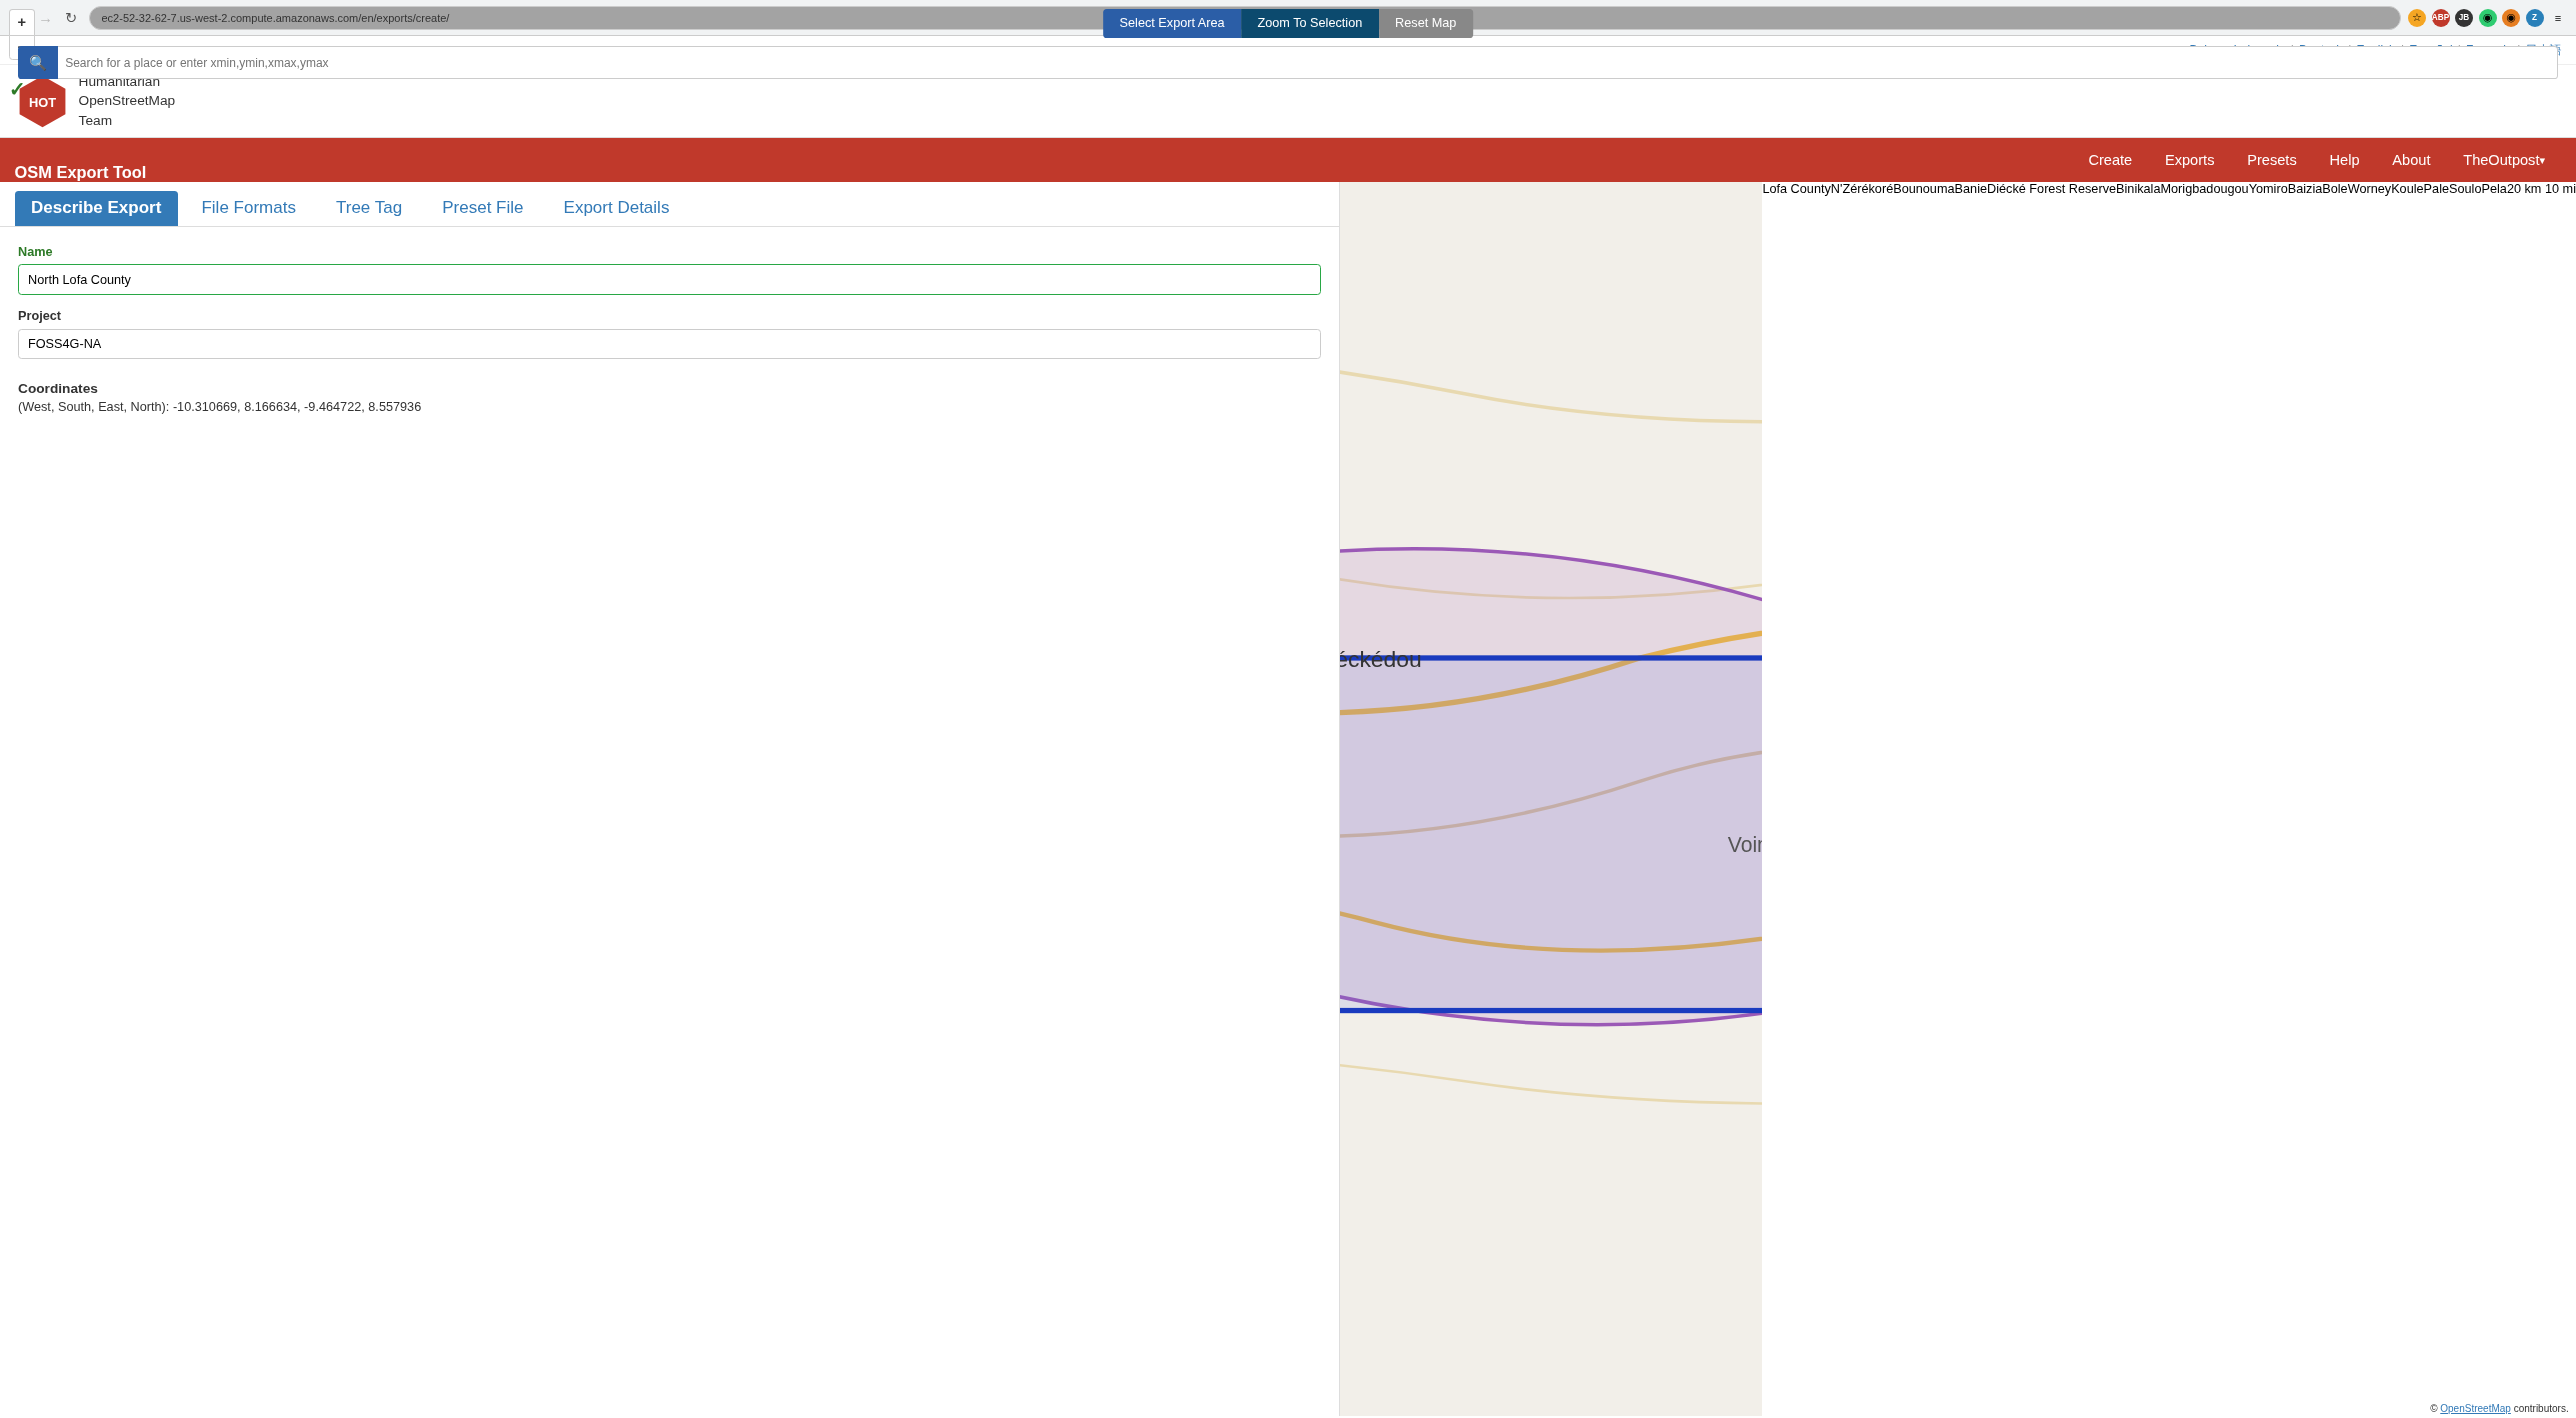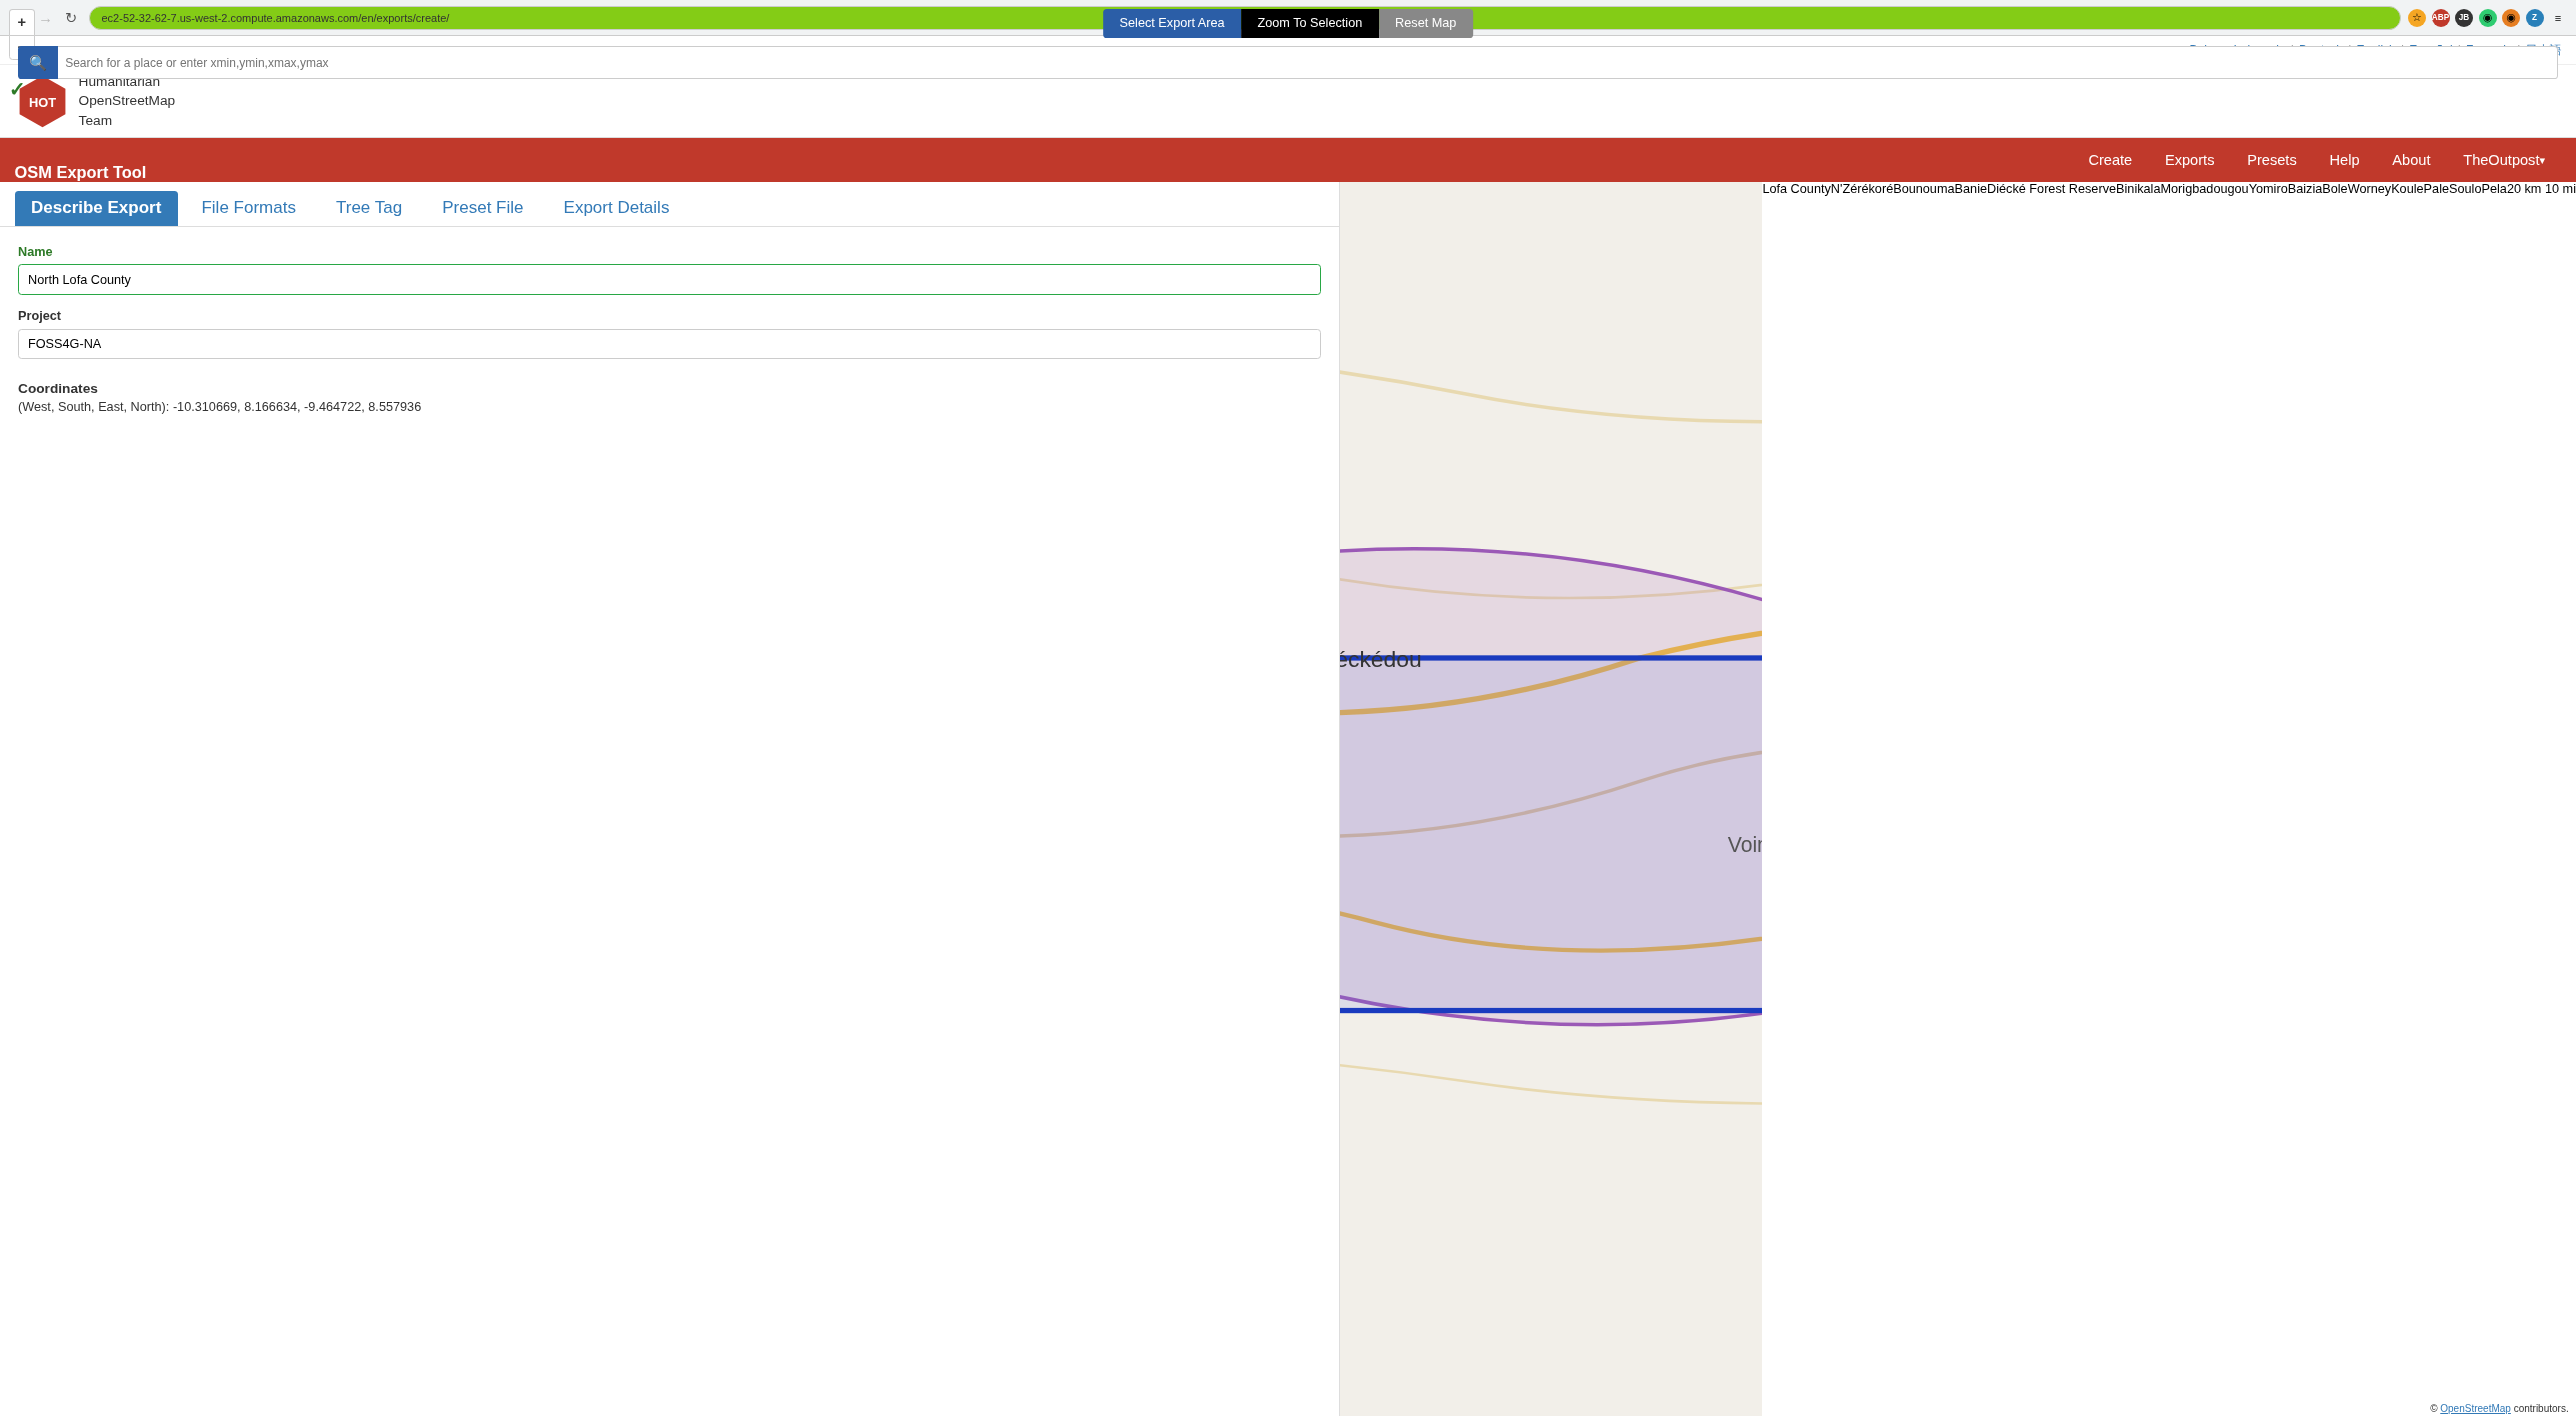"ec2-52-32-62-7.us-west-2.compute.amazona" .address-bar { background: #84cc16 -> #a3a3a3 }
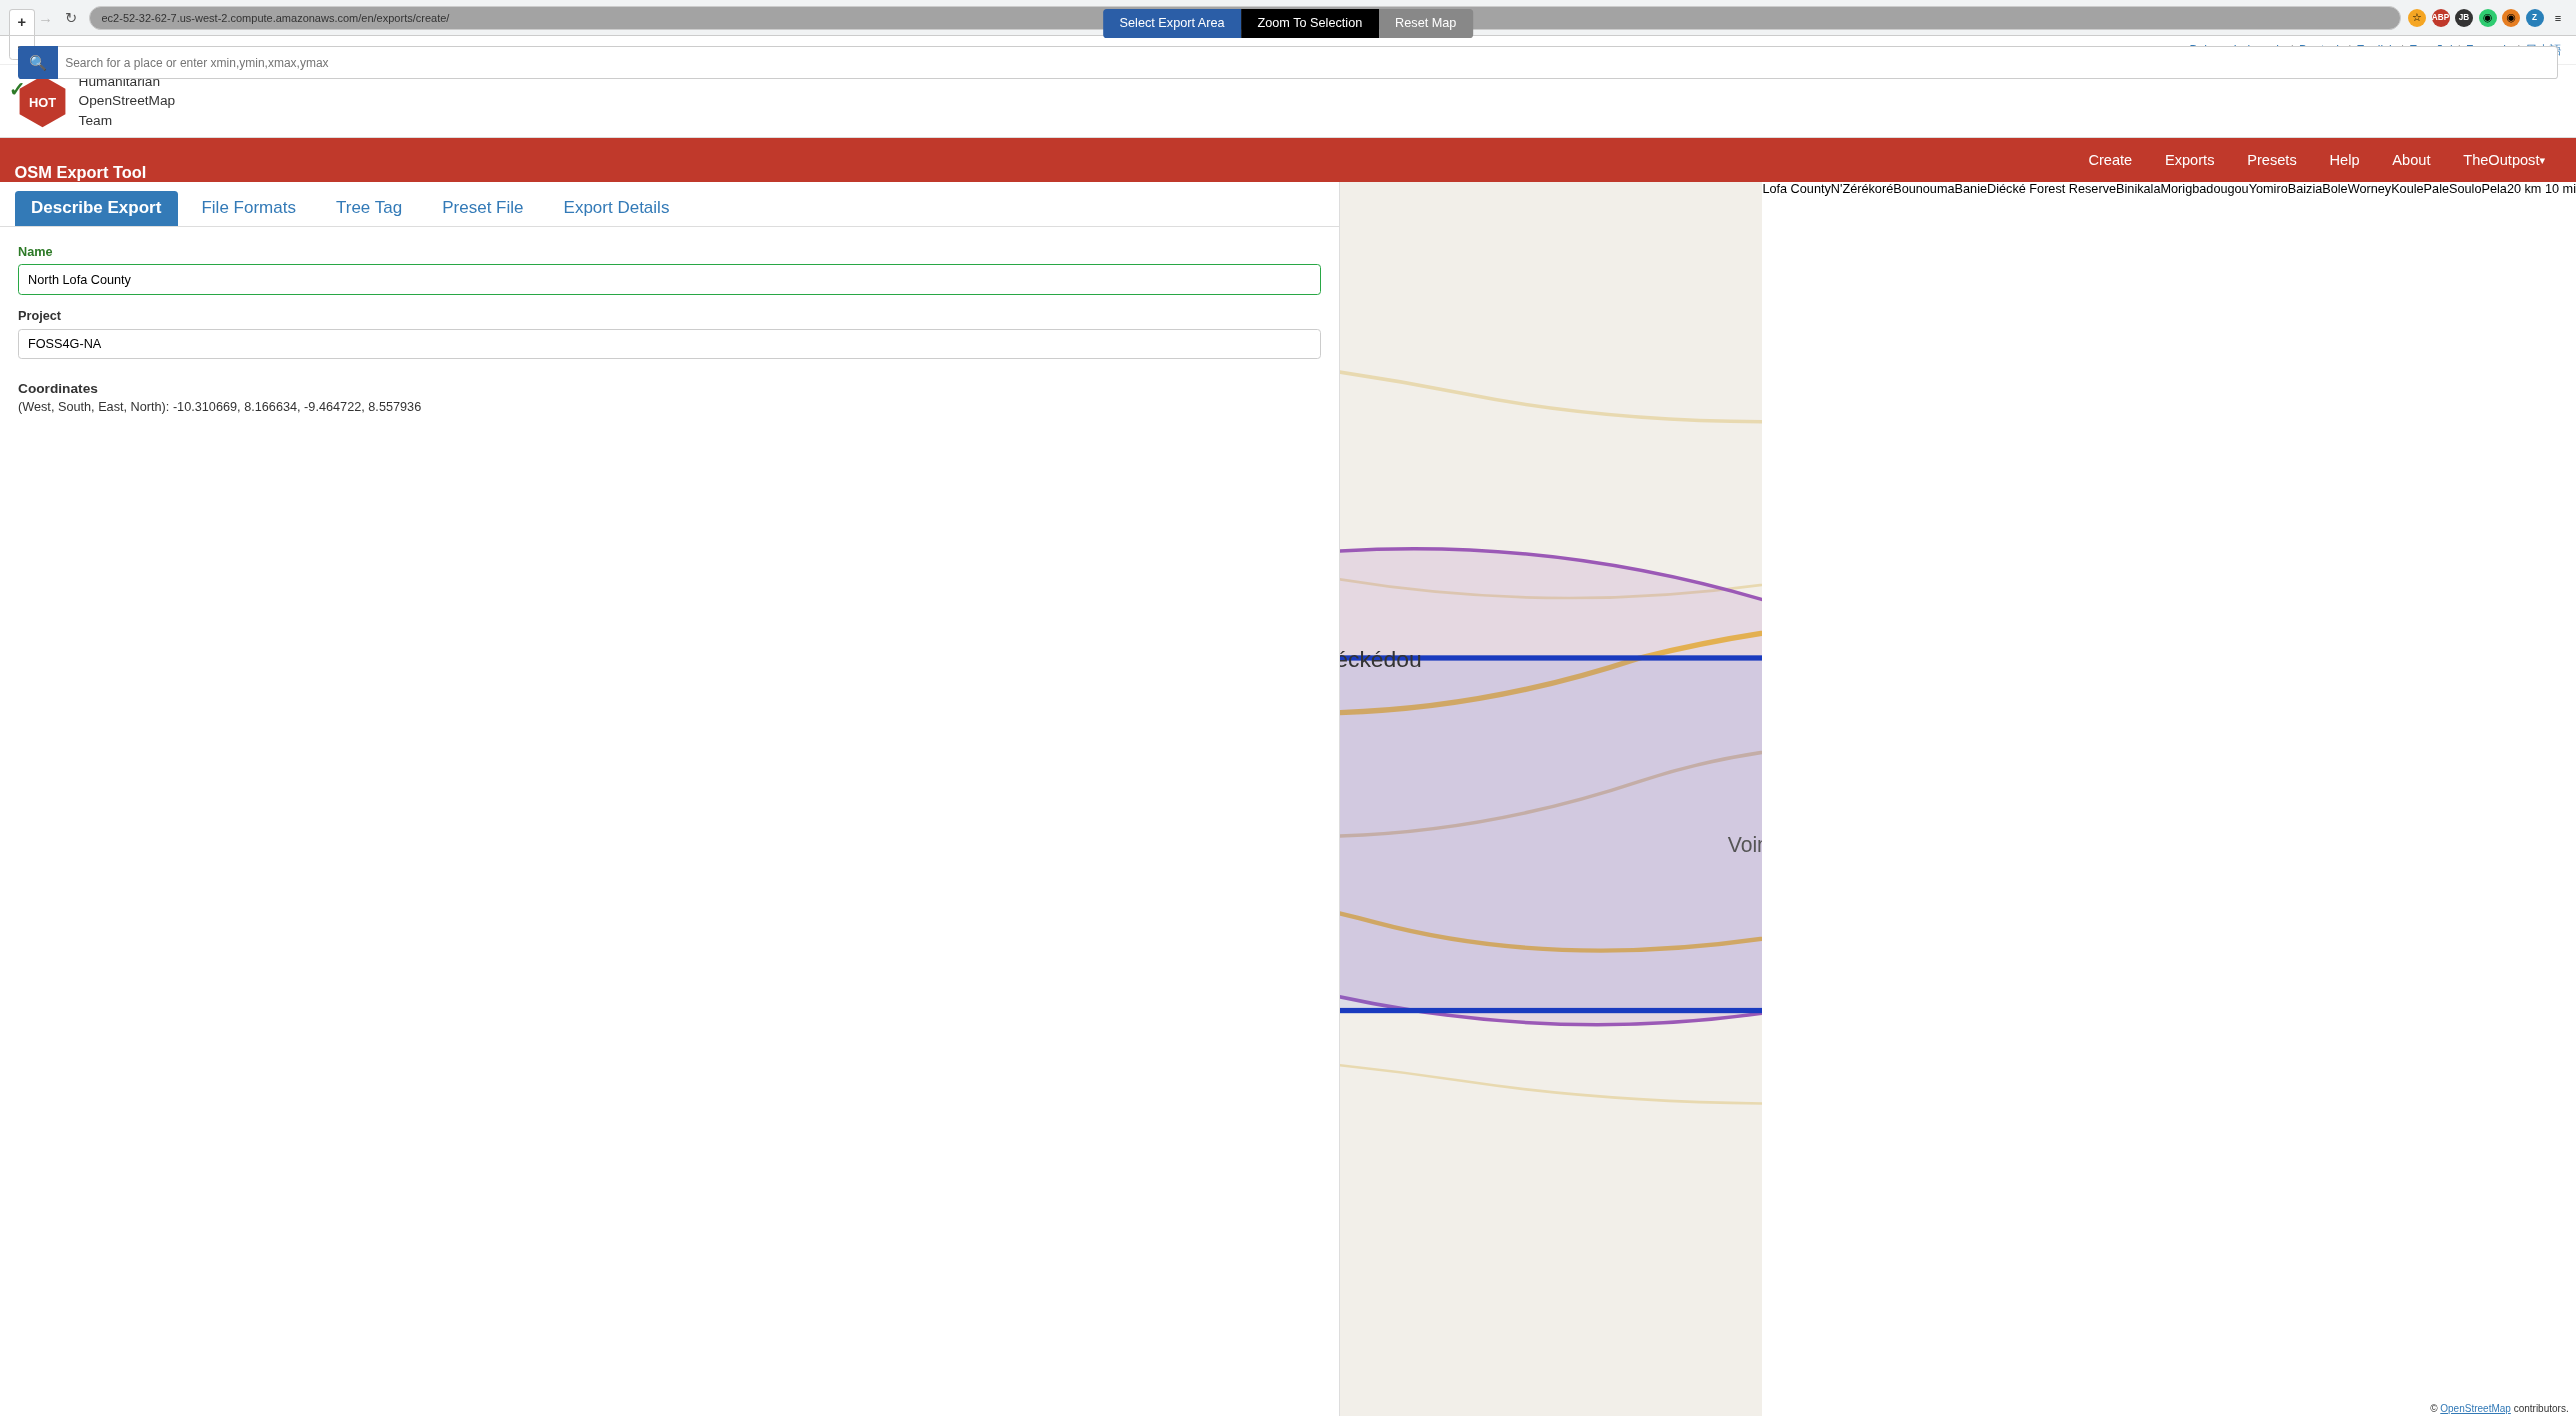"Zoom To Selection" .map-btn.secondary { background: #000000 -> #0c4a6e }
